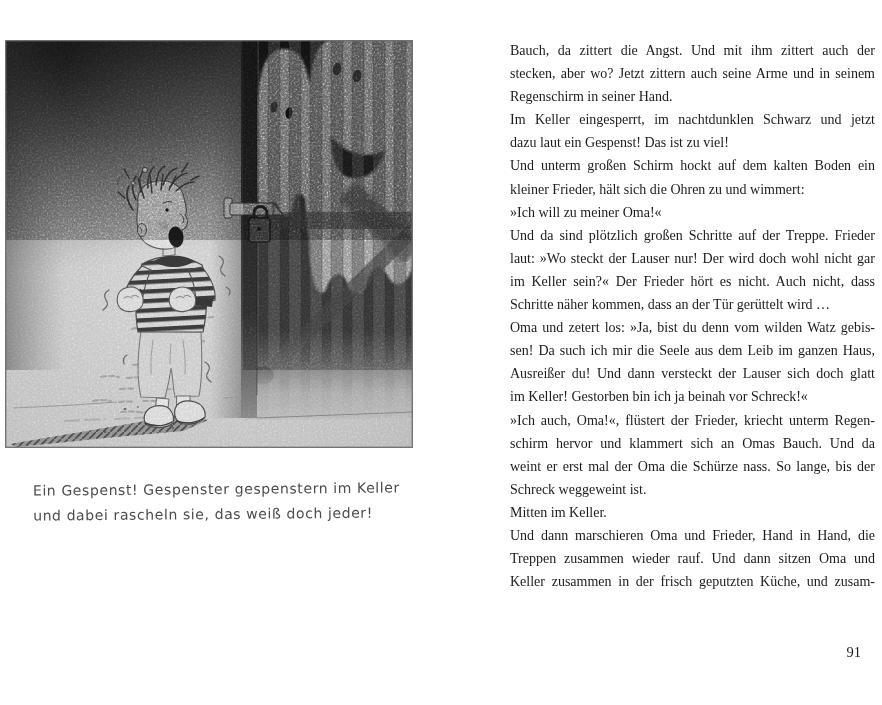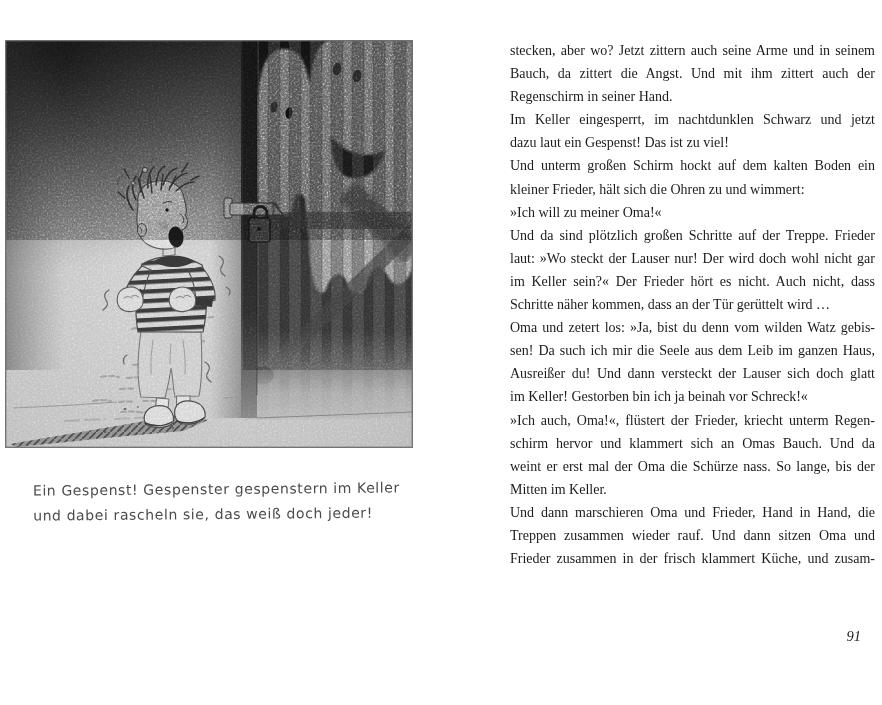"stecken, aber wo? Jetzt zittern" div.ln { order: before "Bauch, da zittert die Angst." -> after "Bauch, da zittert die Angst." }
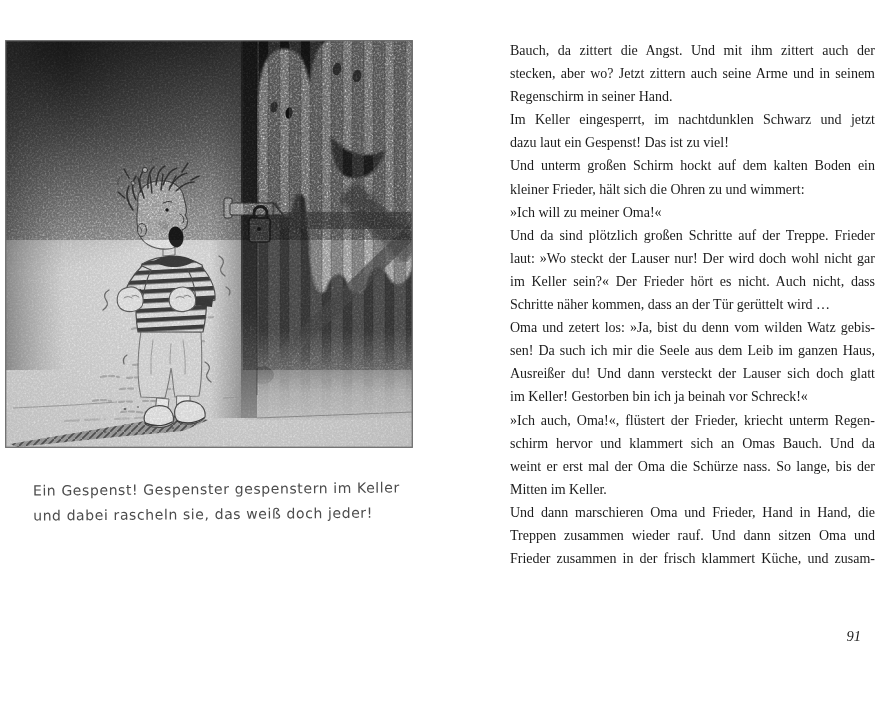"Schreck weggeweint ist." div.ln { html: none -> <div>Schreck weggeweint ist.</div> }
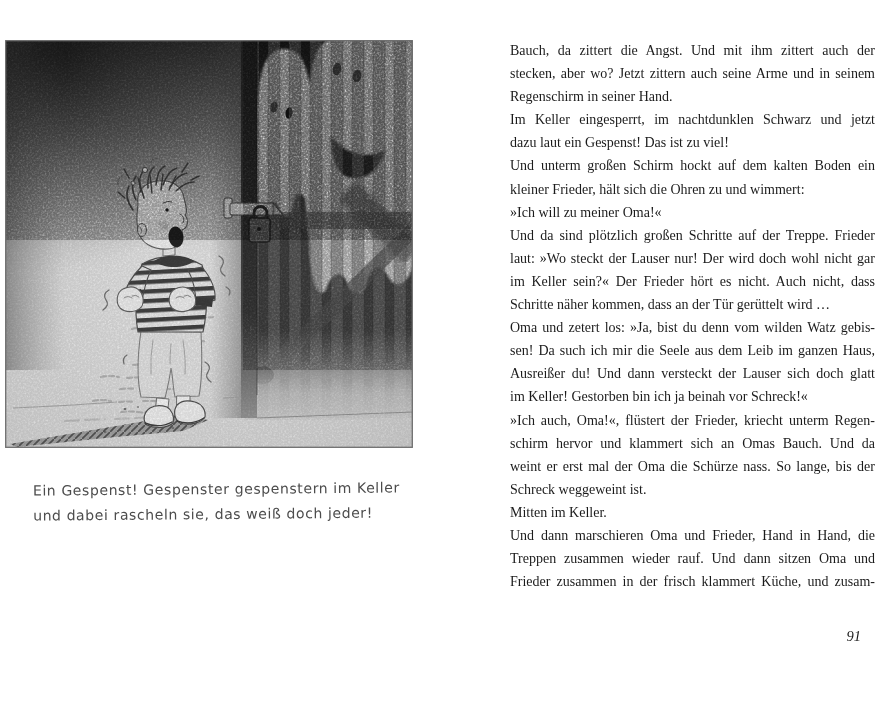"Frieder zusammen in der frisch" div.ln { text: Frieder zusammen in der frisch klammert -> Keller zusammen in der frisch geputzten }
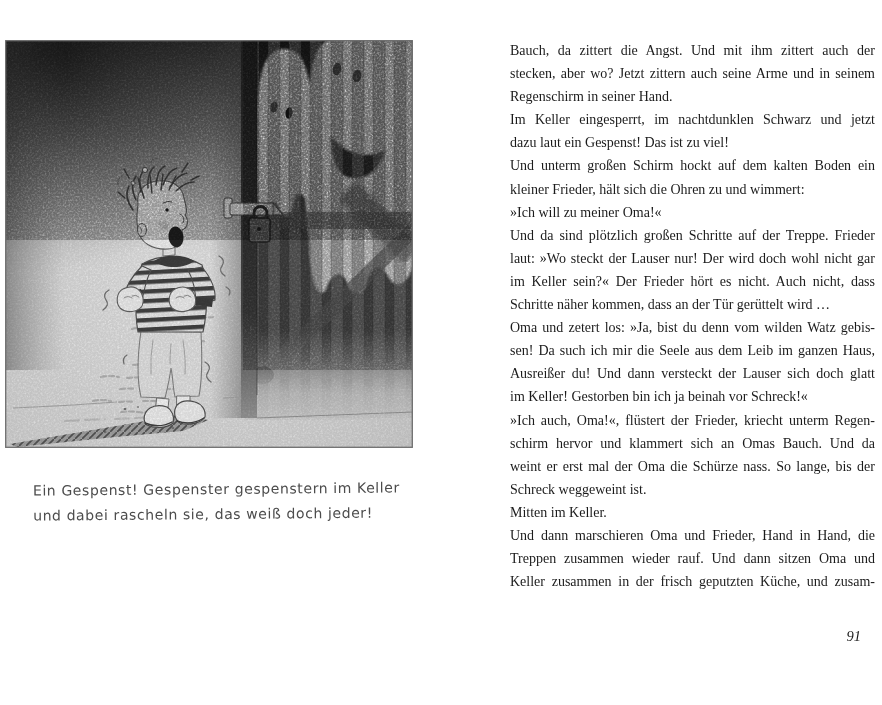"91" .folio { font-style: italic -> none; top: 628px -> 644px }
